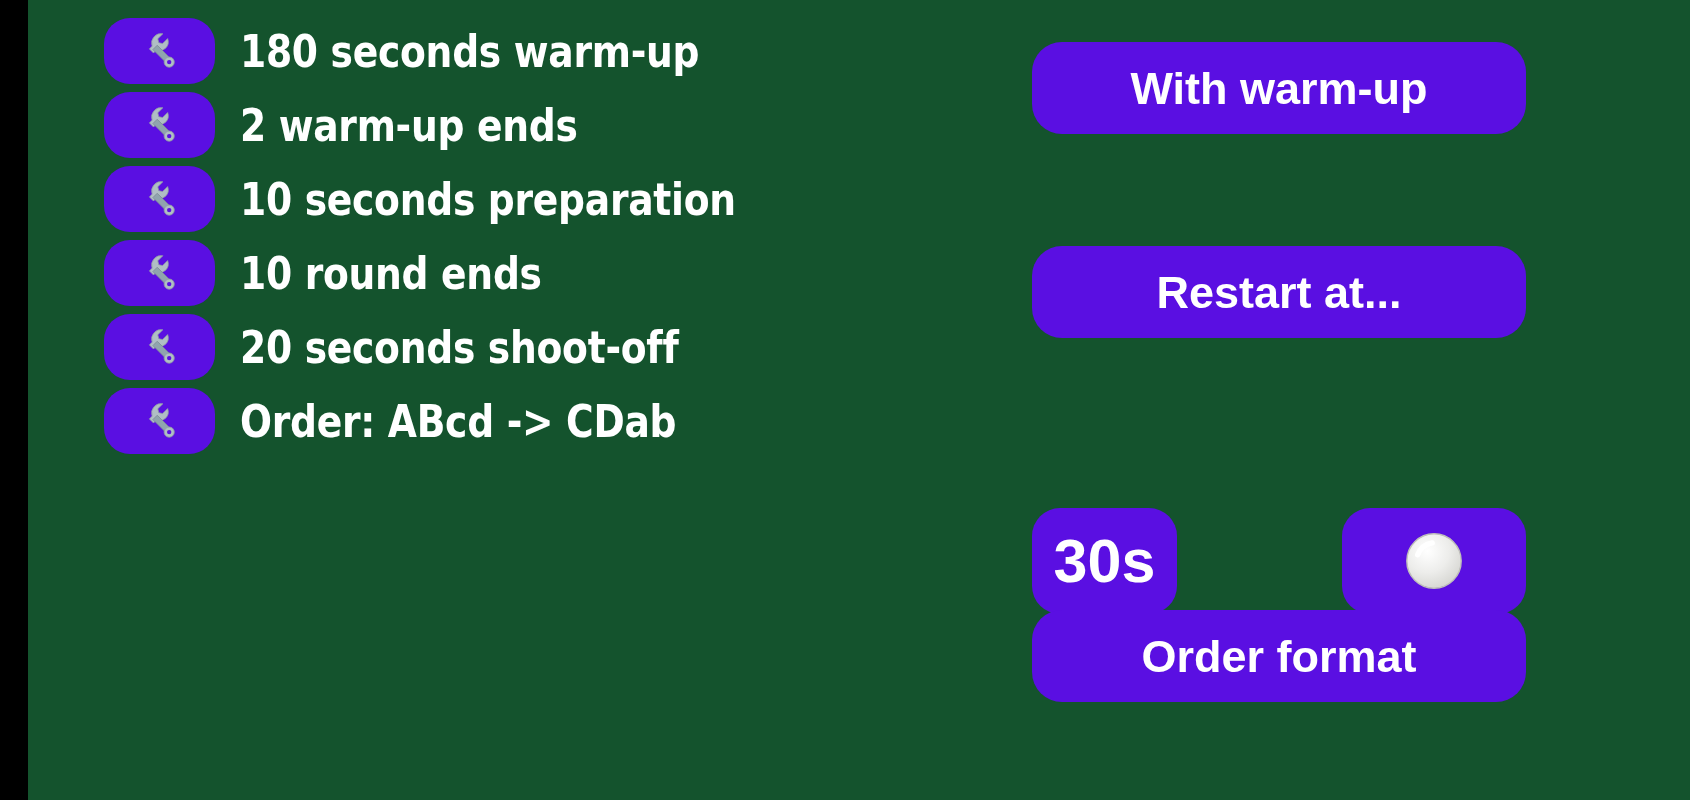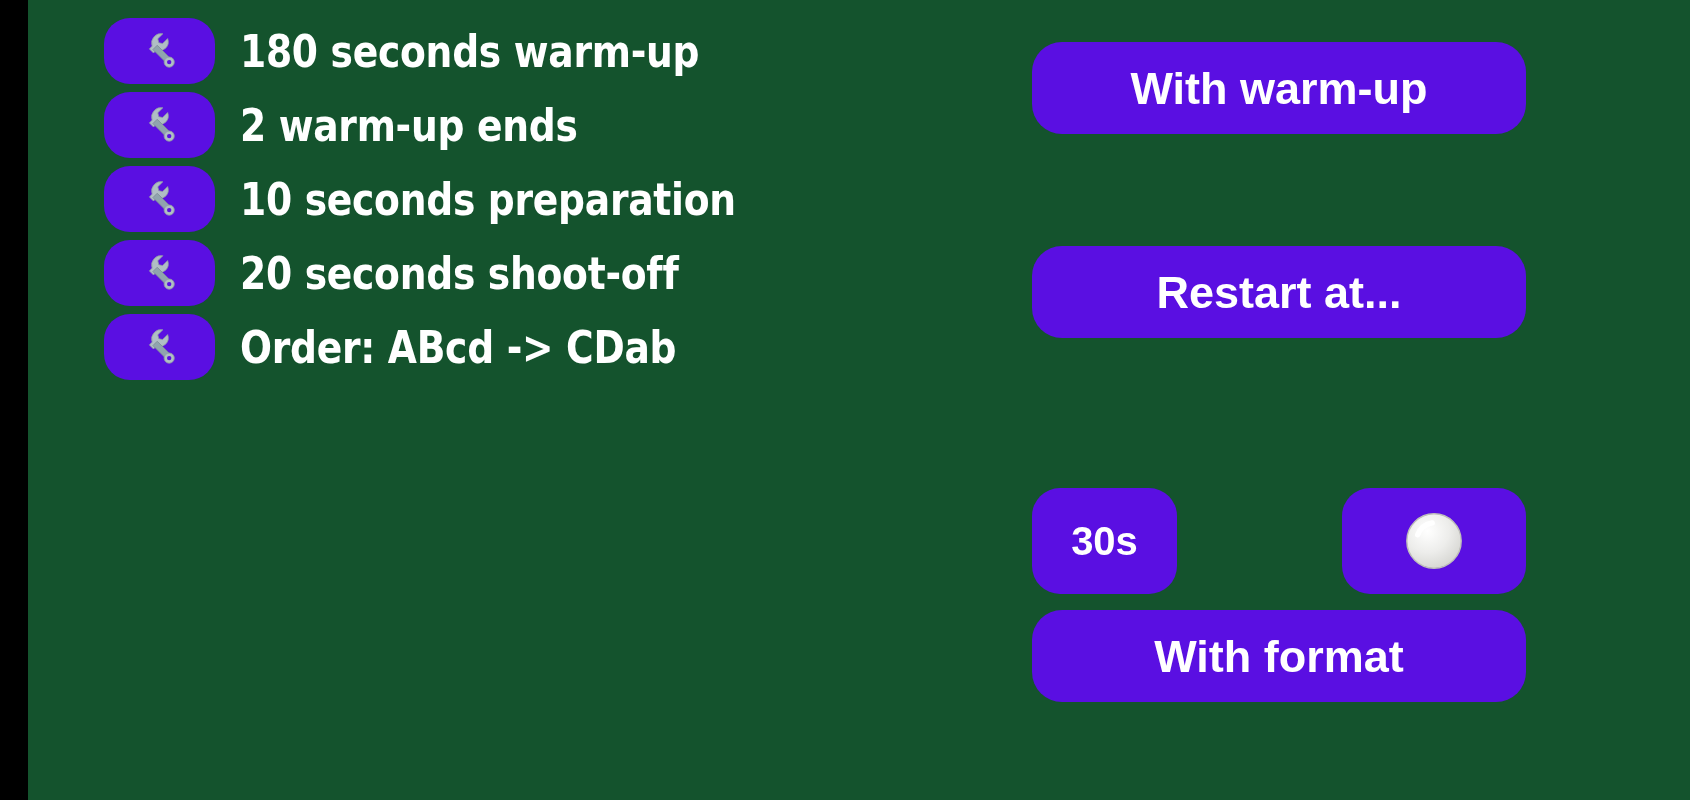"10 round ends" div.setting-row { html: none -> <div> <div> <svg> <path></path> <path></path> <circle></circle> <circle></circle> </svg> </div> <div>10 round ends</div> </div> }
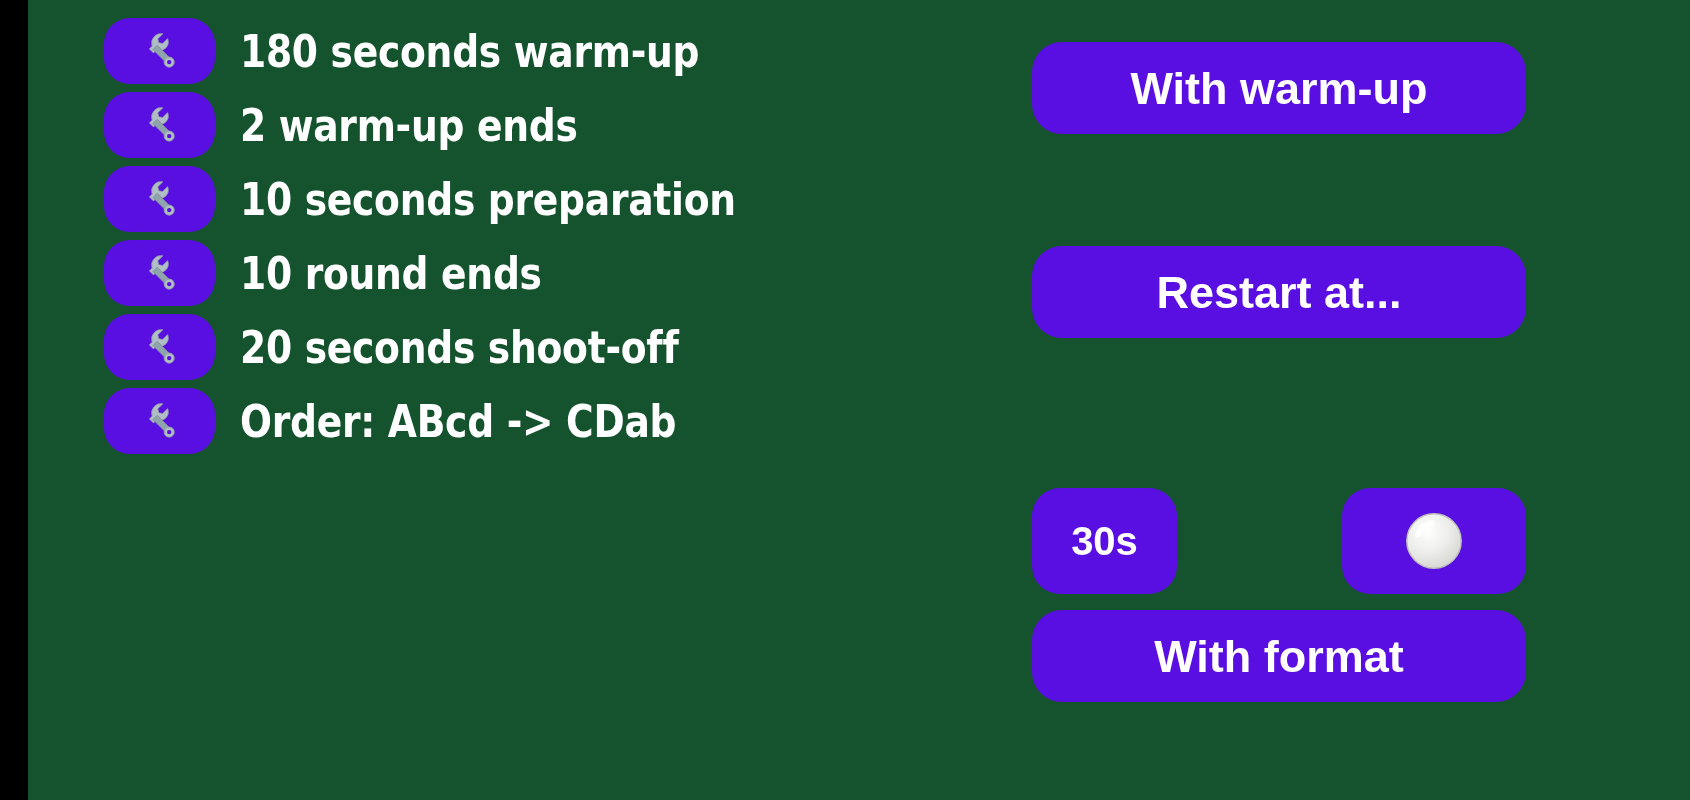"30s" .btn-small { font-size: 40px -> 61px; top: 488px -> 508px }
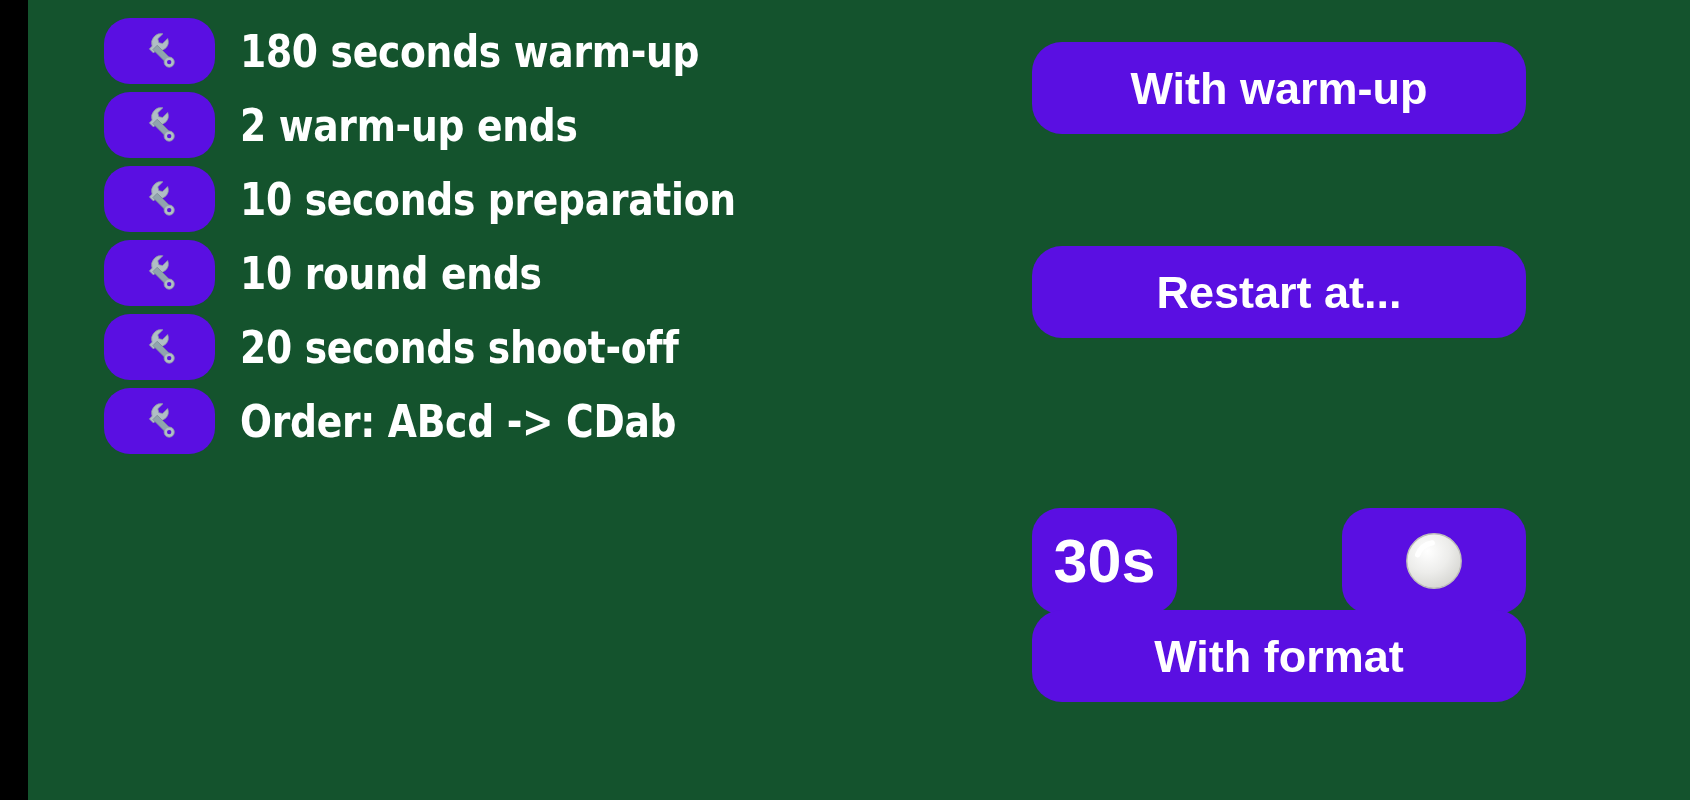"With format" button.action-btn { text: With -> Order }
